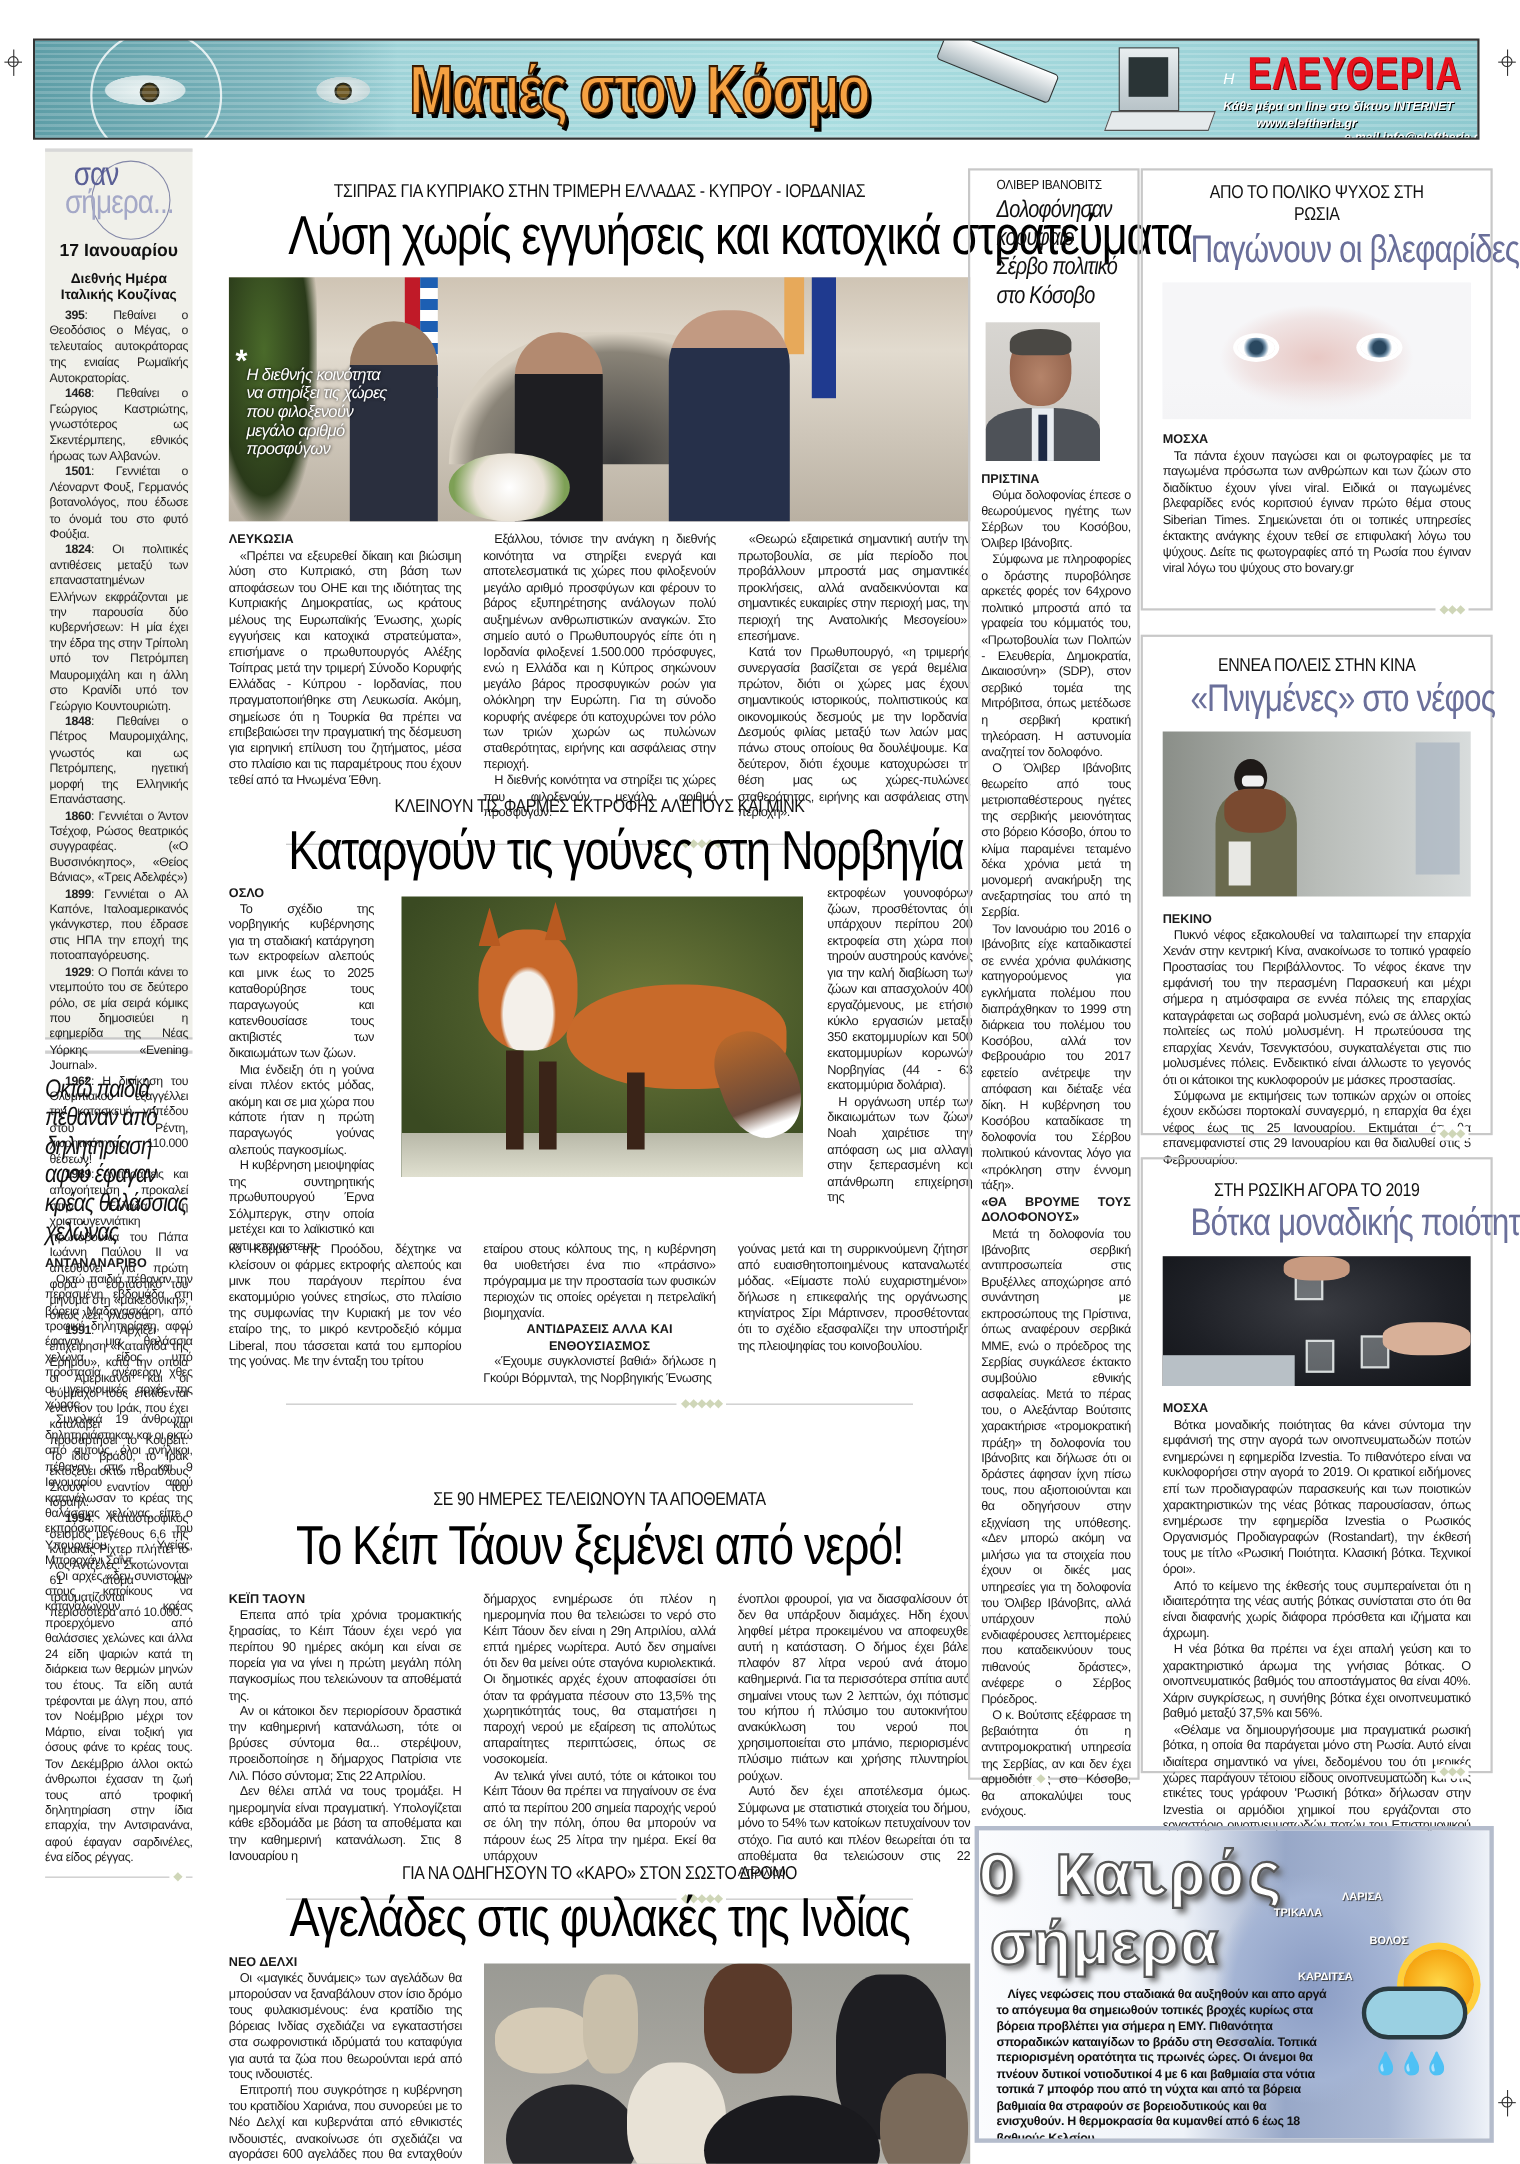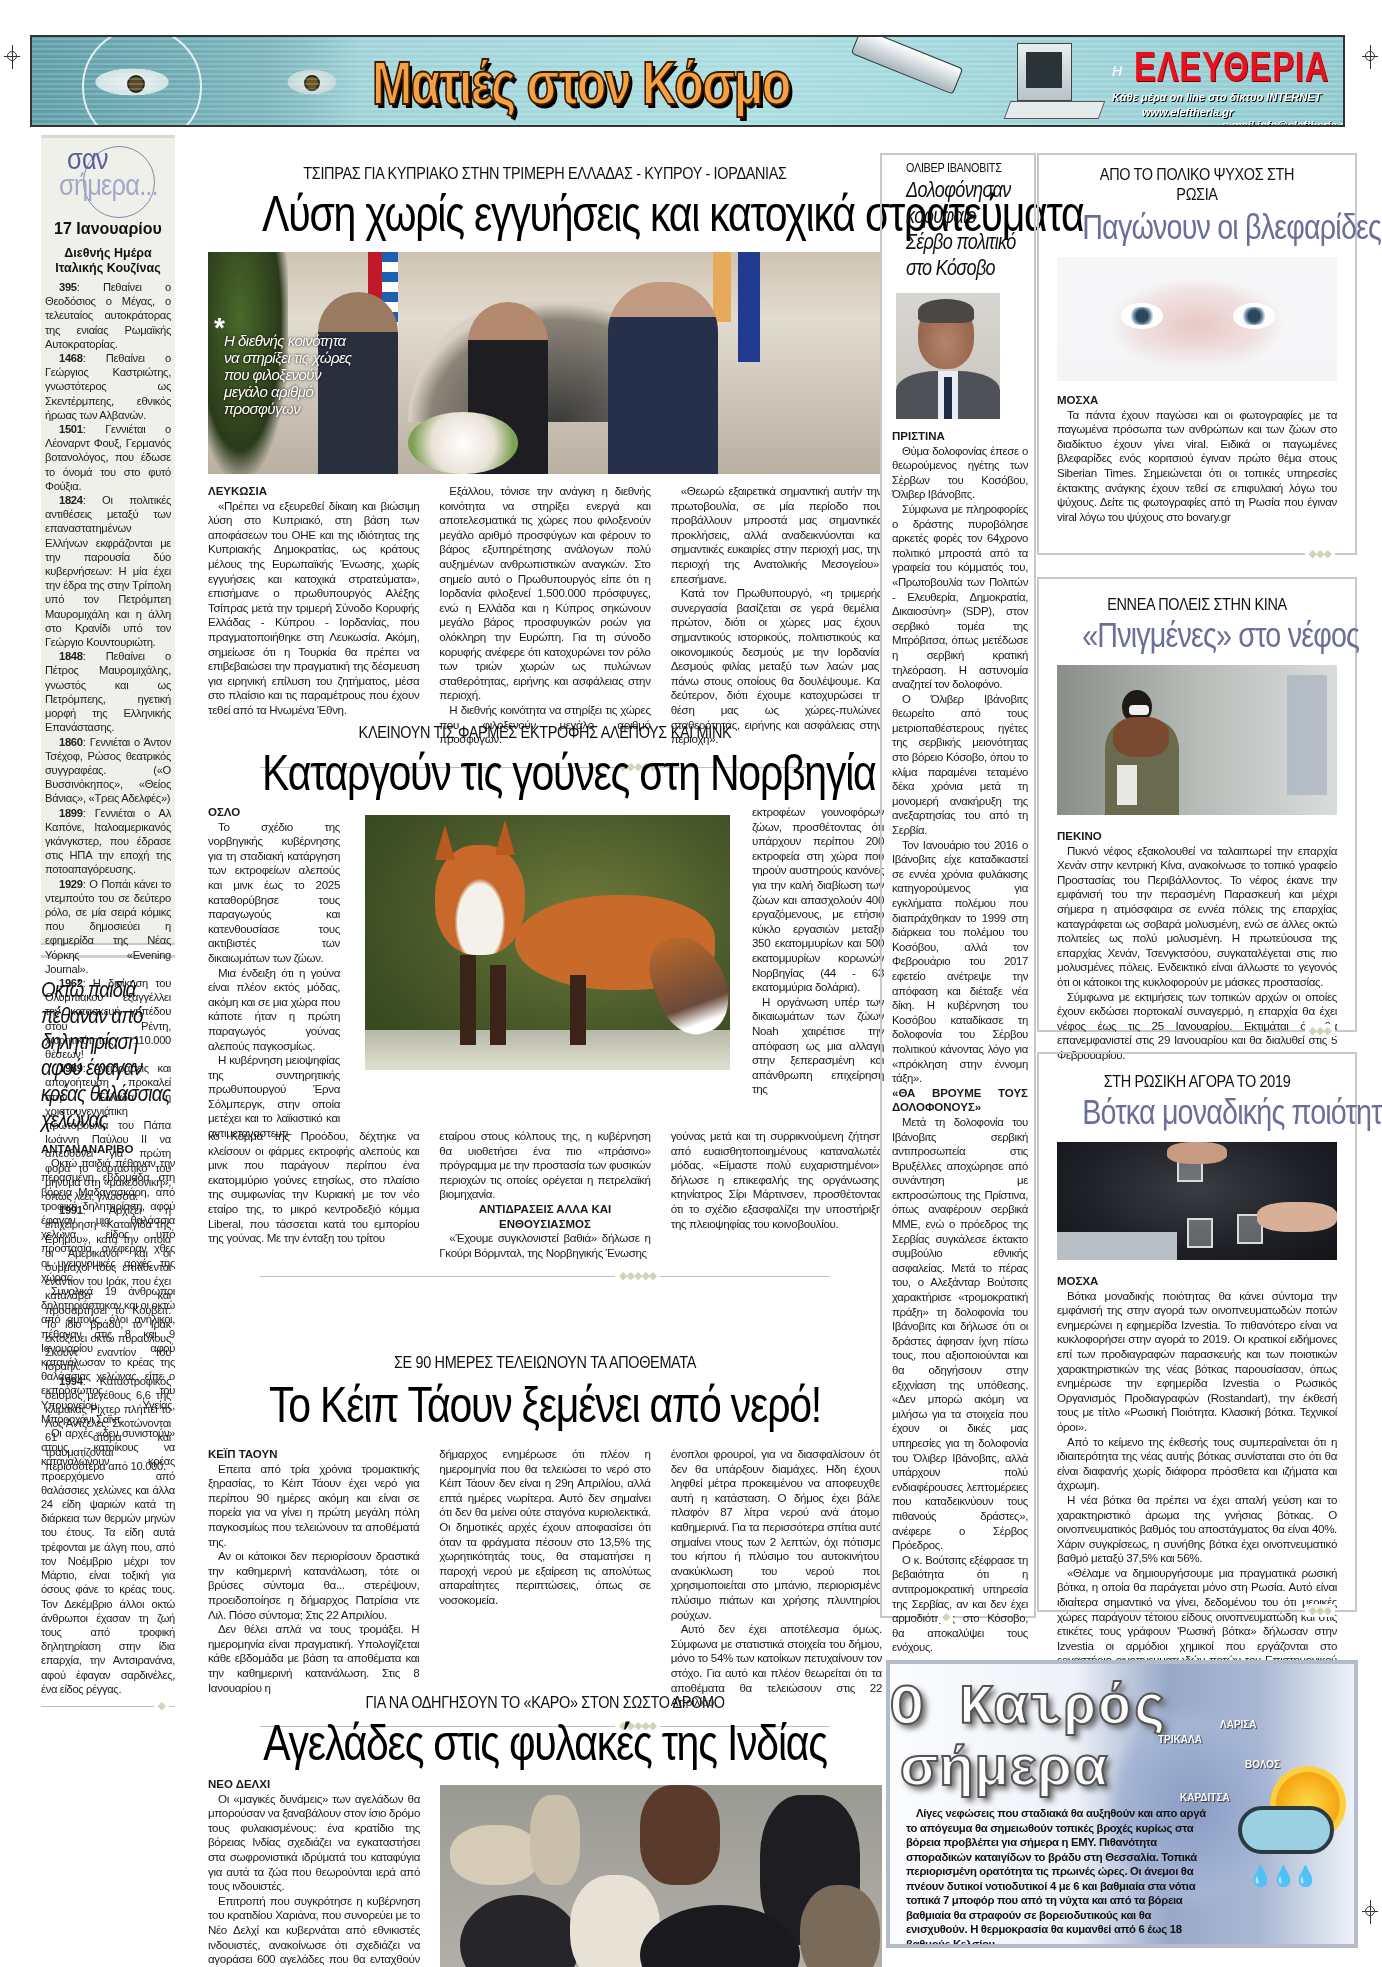"Αν τελικά γίνει αυτό, τότε" p { html: none -> <p>Αν τελικά γίνει αυτό, τότε οι κάτοικοι του Κέιπ Τάουν θα πρέπει να πηγαίνουν σε ένα από τα περίπου 200 σημεία παροχής νερού σε όλη την πόλη, όπου θα μπορούν να πάρουν έως 25 λίτρα την ημέρα. Εκεί θα υπάρχουν</p> }
